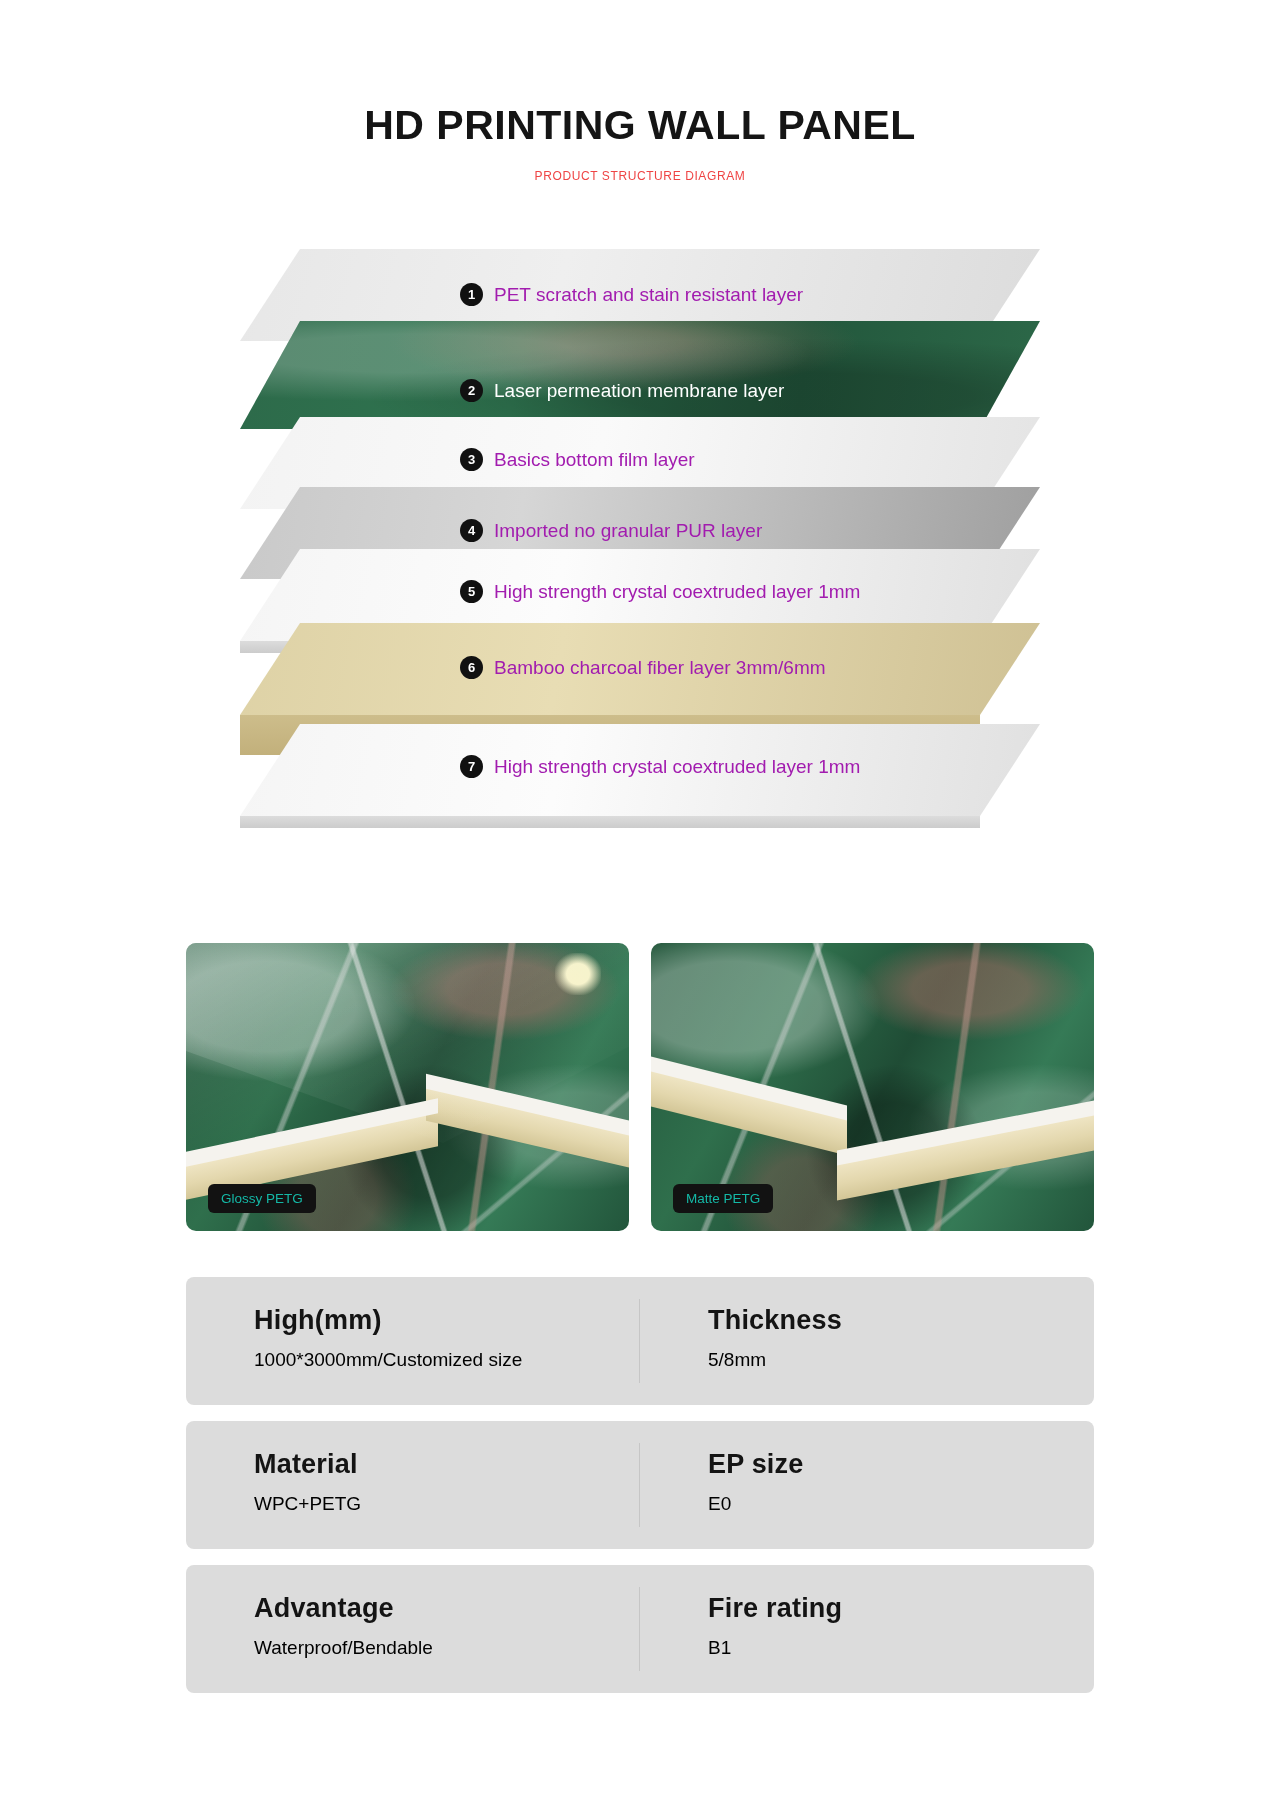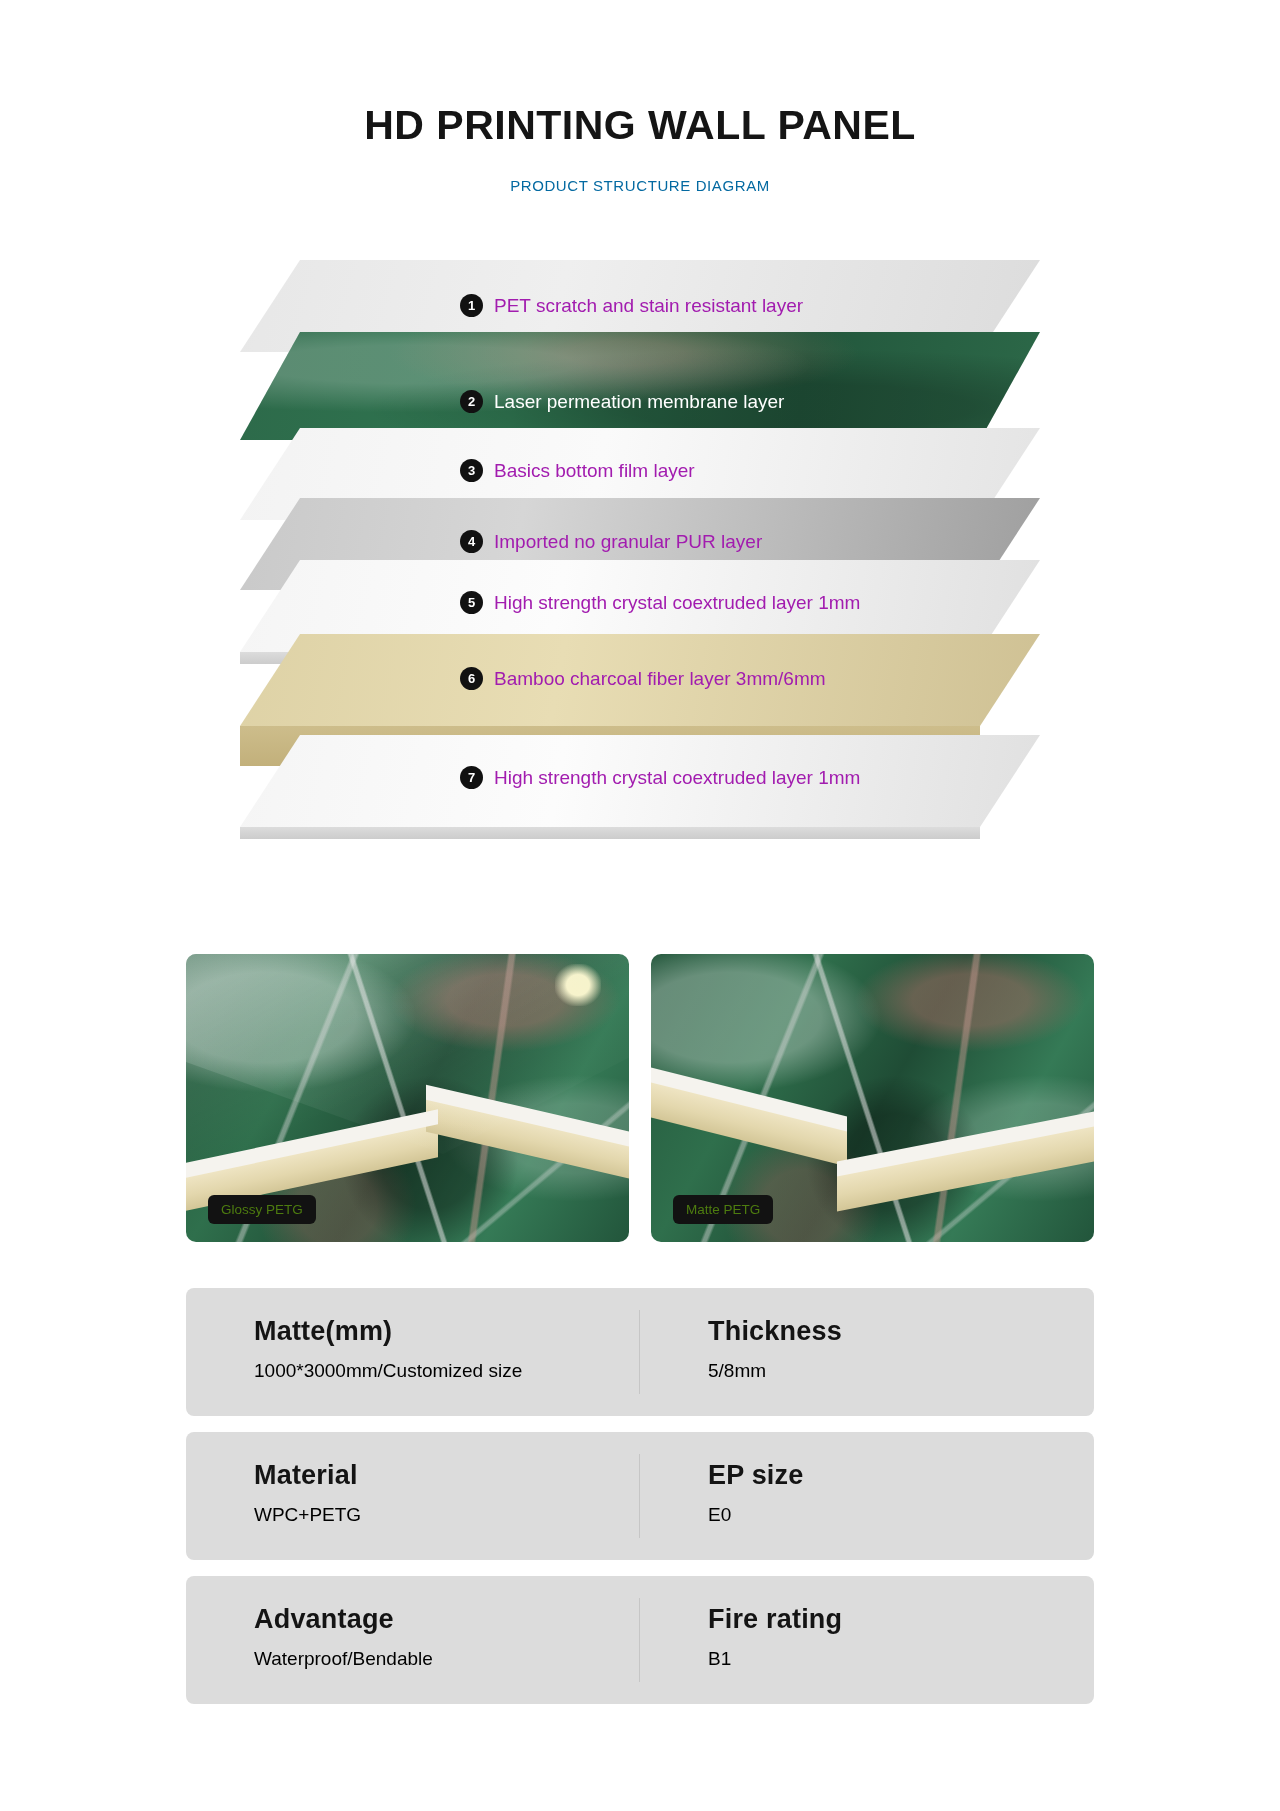"PRODUCT STRUCTURE DIAGRAM" .subtitle { color: #0369a1 -> #ef4444; font-size: 15px -> 12px; margin-top: 28px -> 20px }
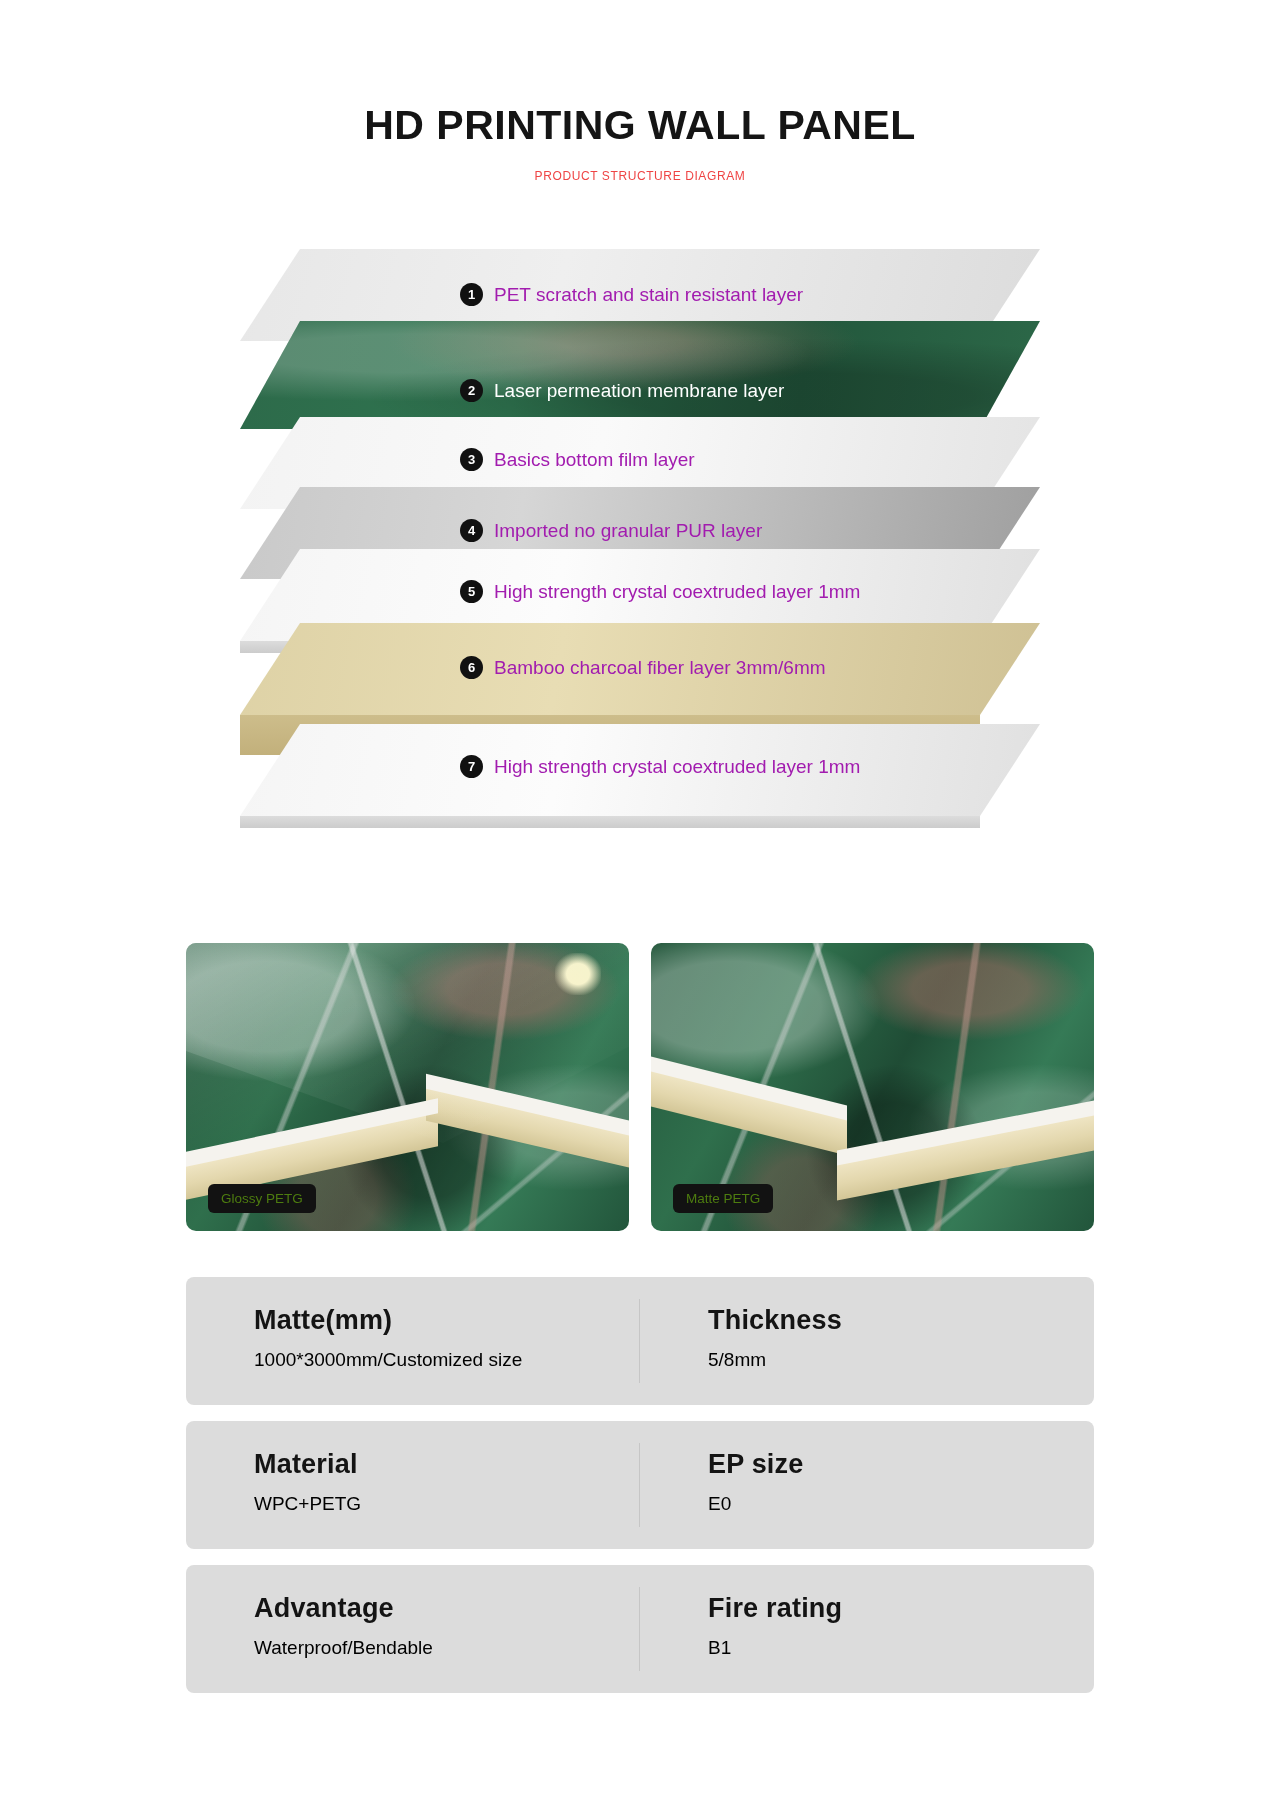"Glossy PETG" .sample-tag { color: #4d7c0f -> #14b8a6 }
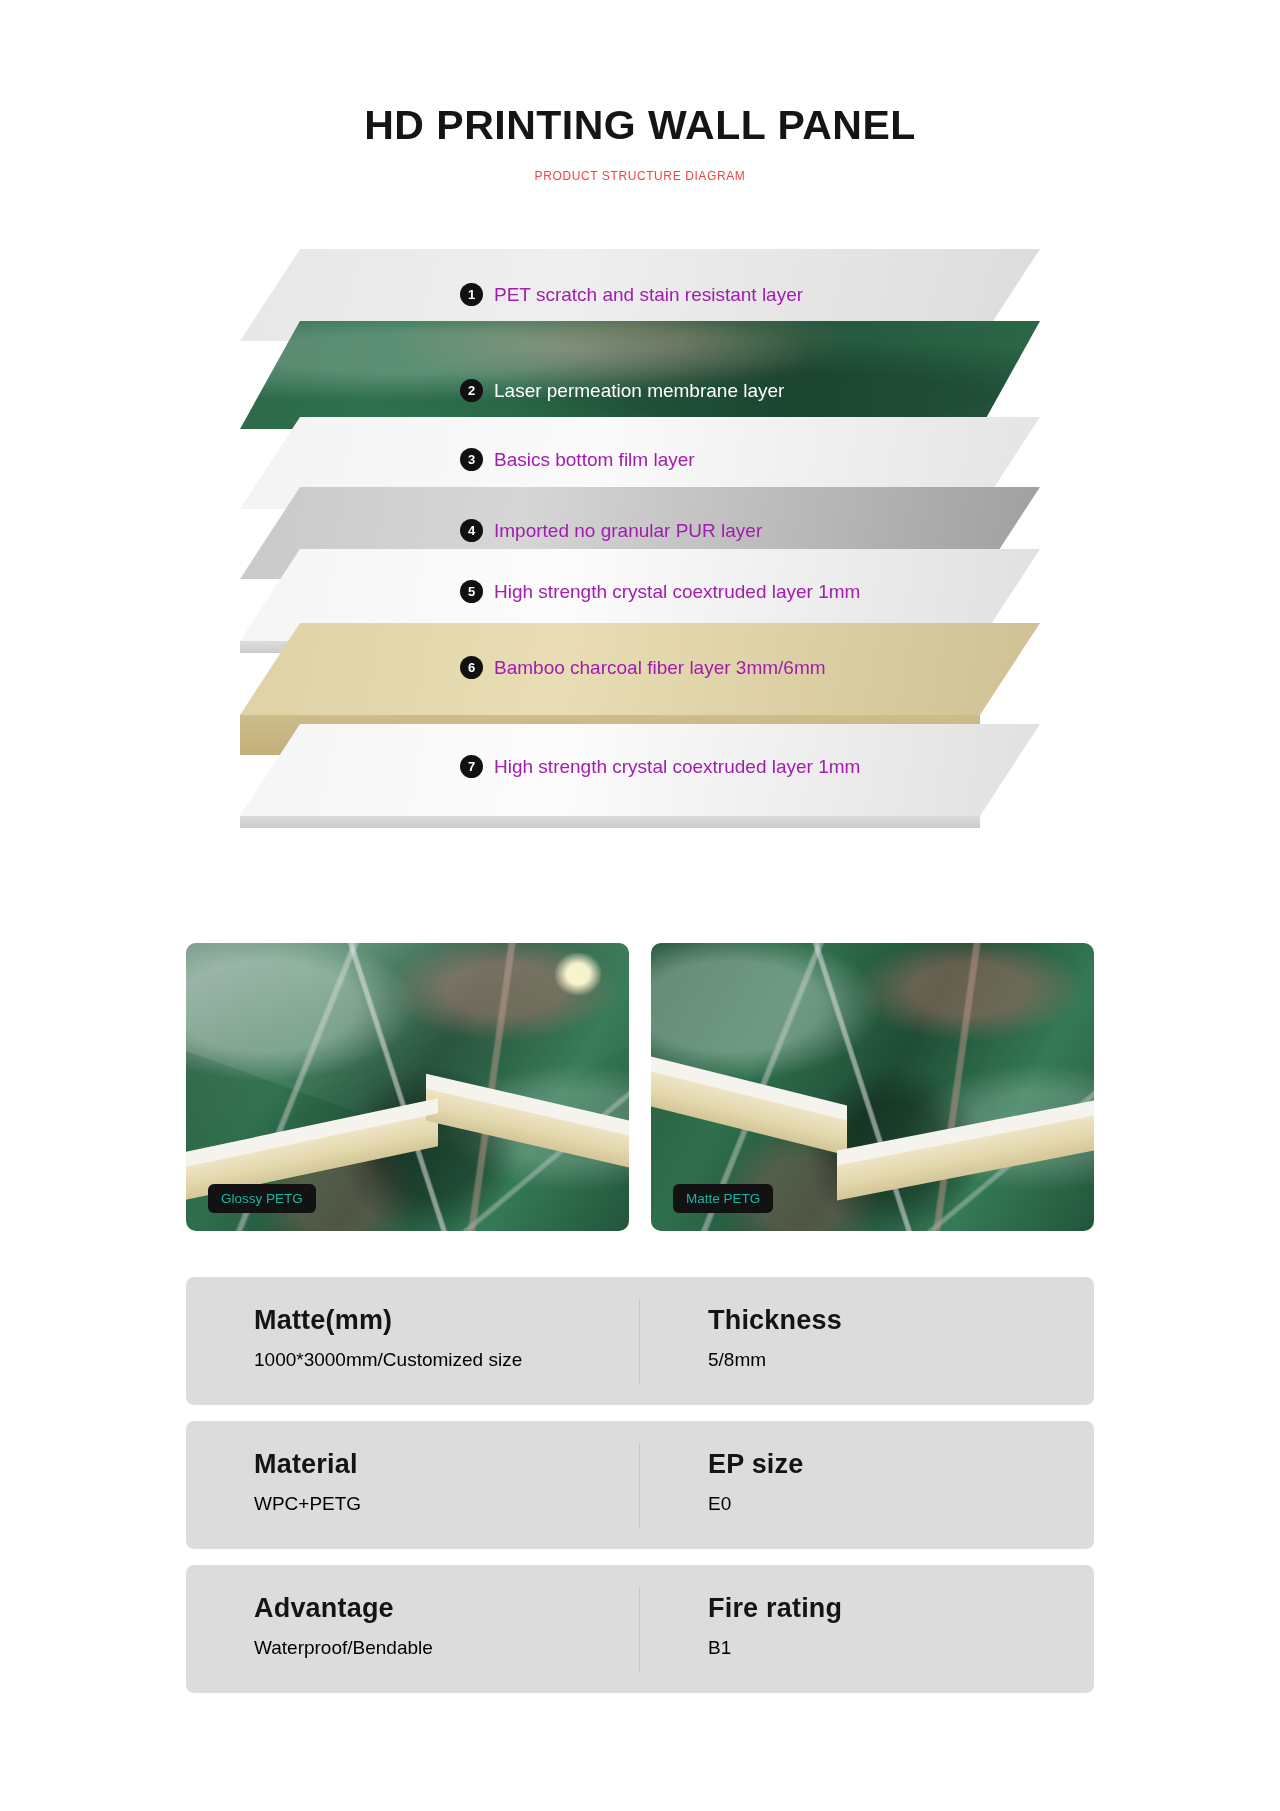"Matte(mm)" div.spec-key { text: Matte -> High }
